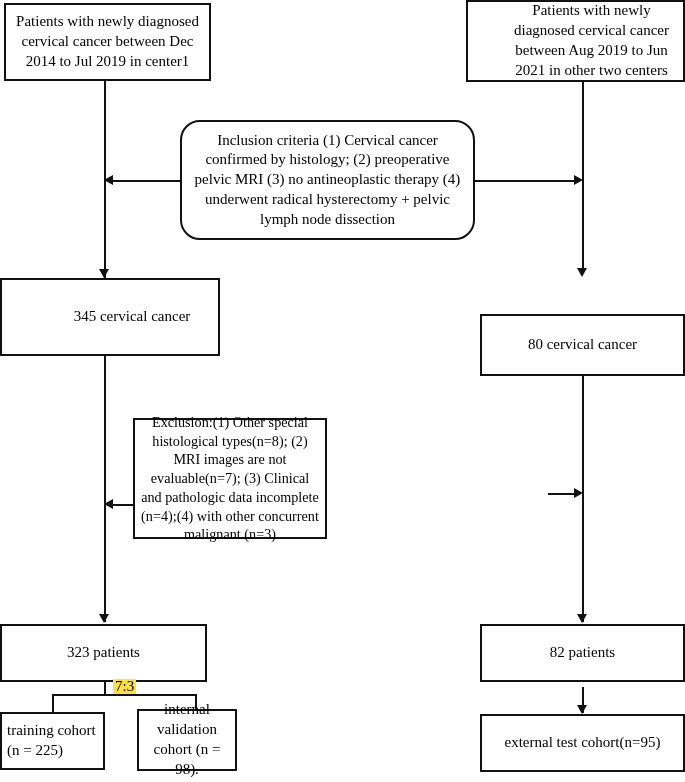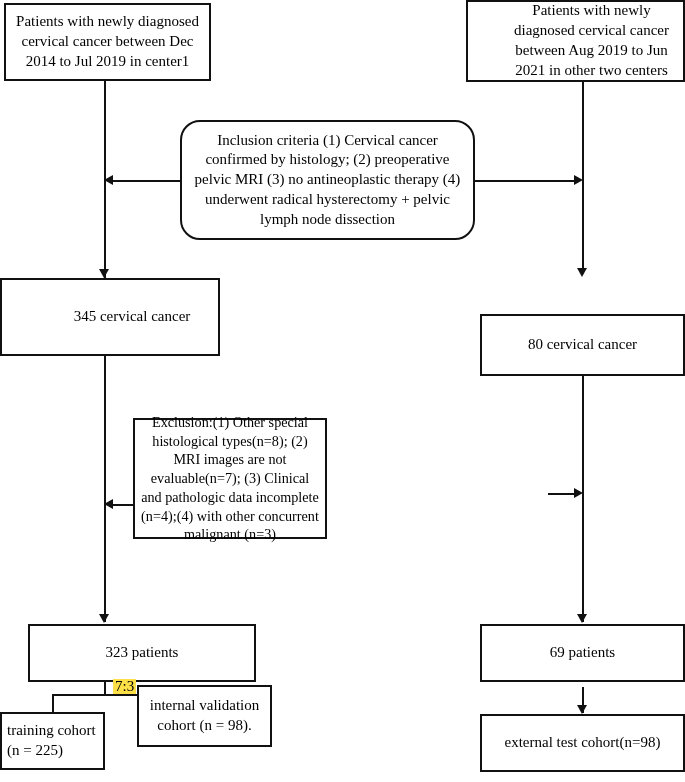"323 patients" div.node { margin-left: 28px -> none; width: 228px -> 207px }
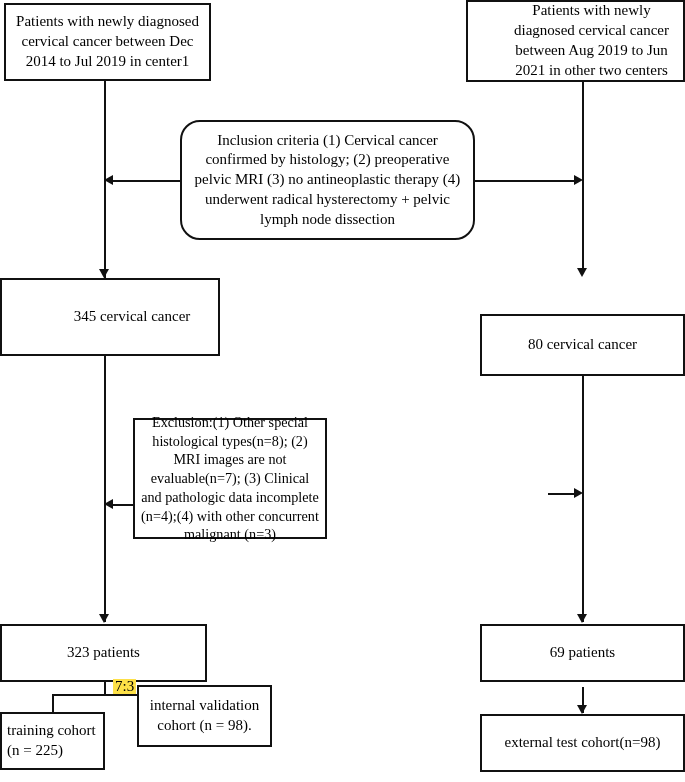"69 patients" span.txt { text: 69 -> 82 }
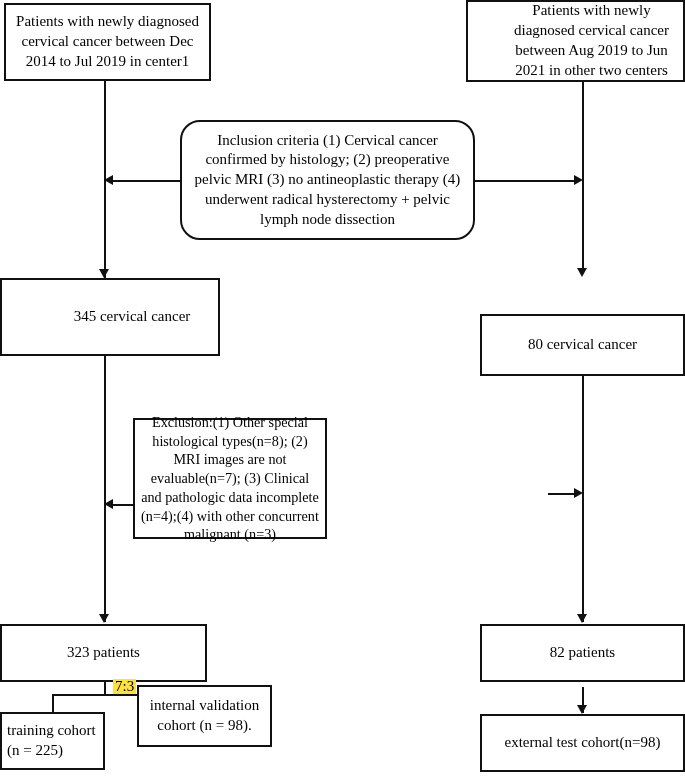"internal validation cohort (n =" div.node { top: 685px -> 709px; width: 135px -> 100px }
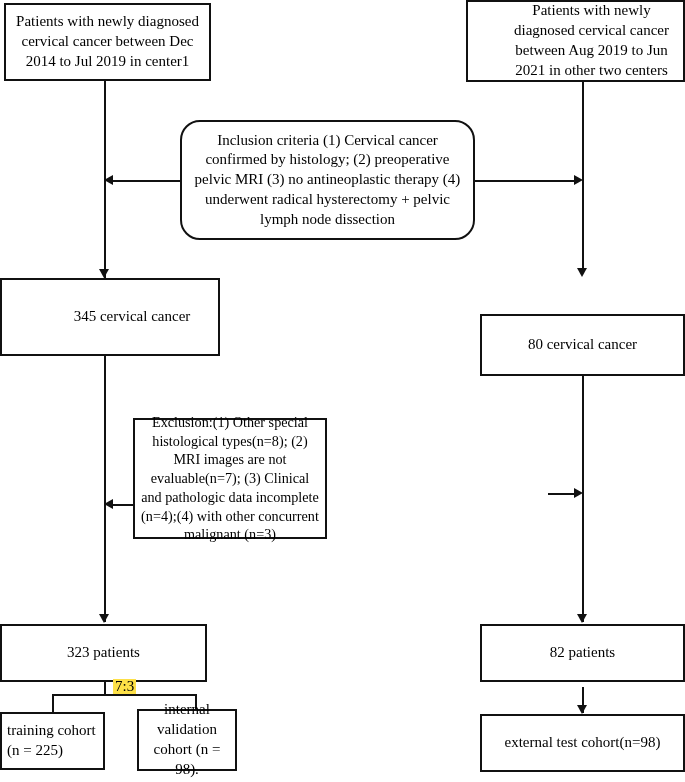"external test cohort(n=98)" span.txt { text: 98 -> 95 }
